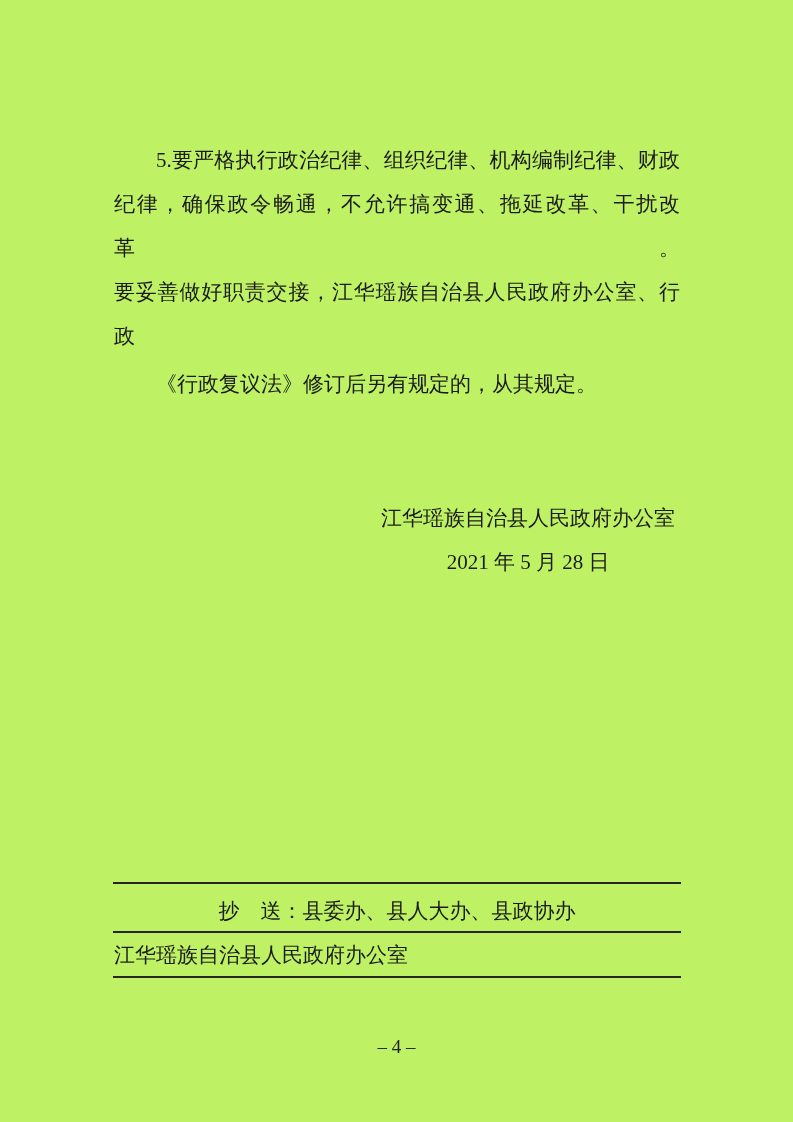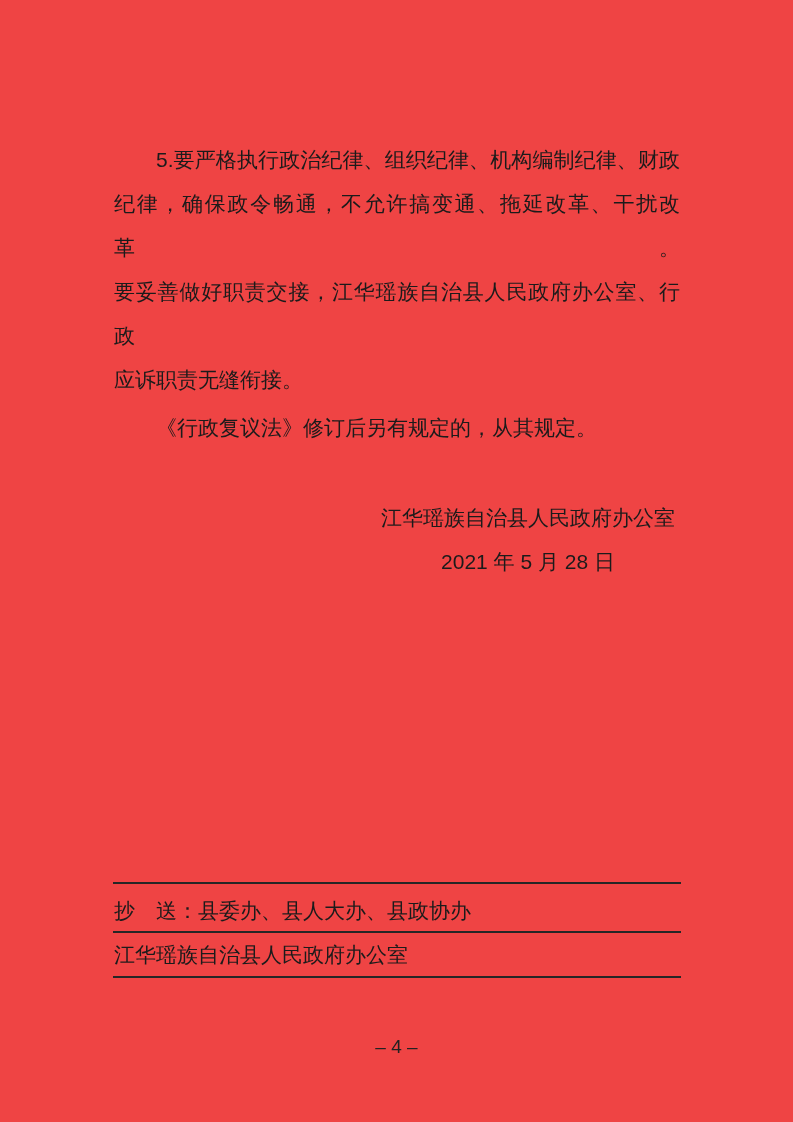"5.要严格执行政治纪律、组织纪律、机构编制纪律、财政" .page { background: #ef4444 -> #bef264; font-family: Liberation Sans, sans-serif -> Liberation Serif, serif }
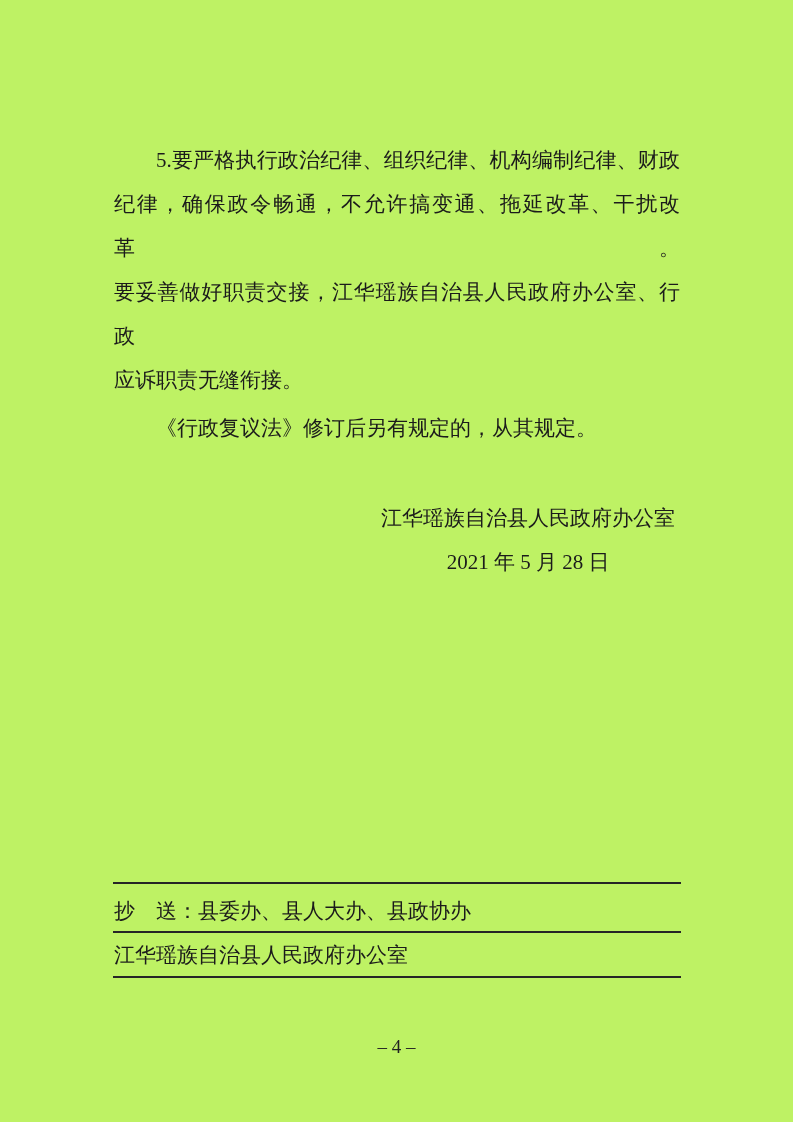"应诉职责无缝衔接。" div.line { html: <div>应诉职责无缝衔接。</div> -> none }
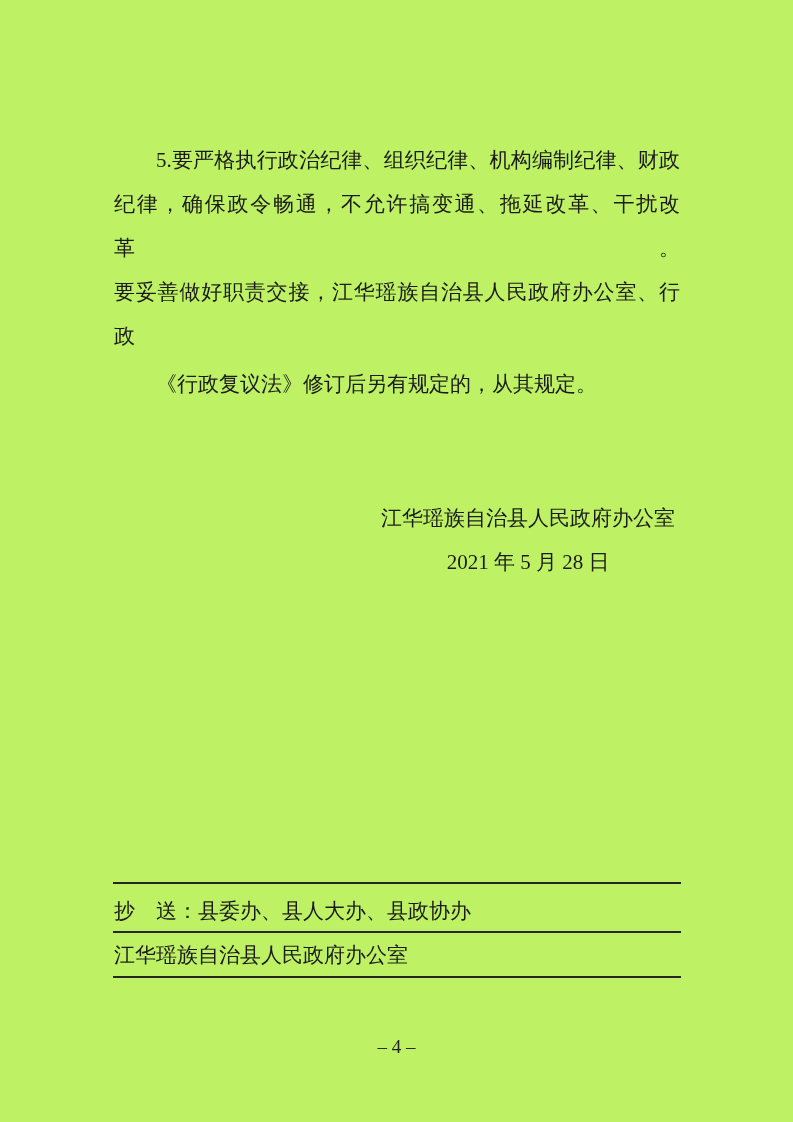"抄 送：县委办、县人大办、县政协办" .cc-row { text-align: none -> center }
